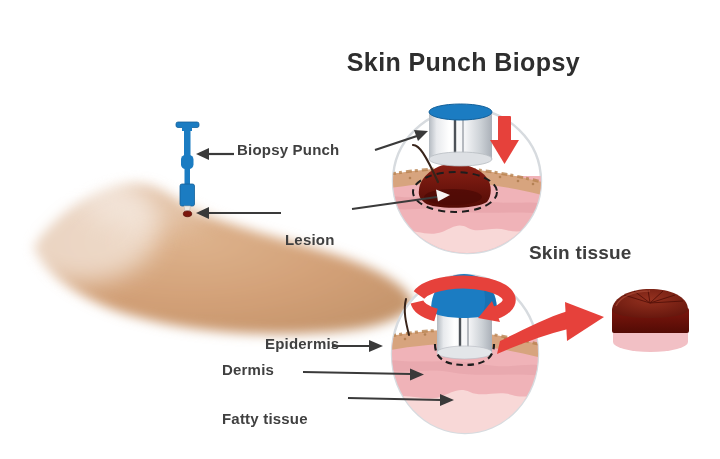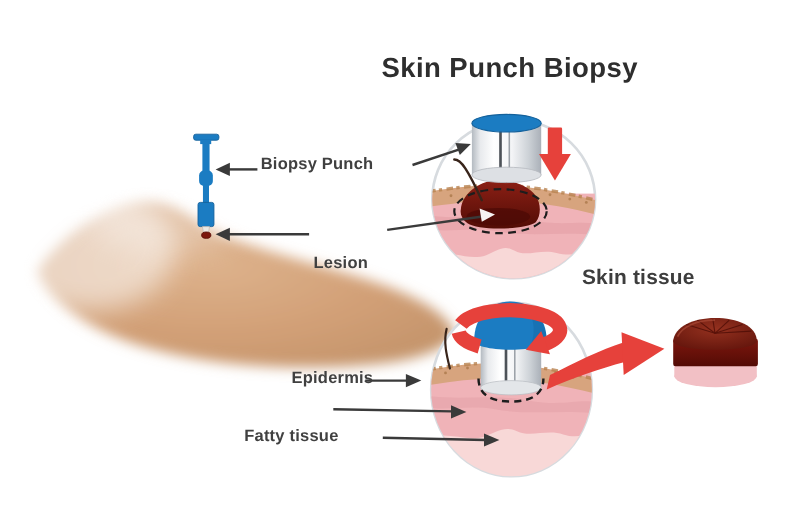"Dermis" div.lbl { html: none -> <div>Dermis</div> }
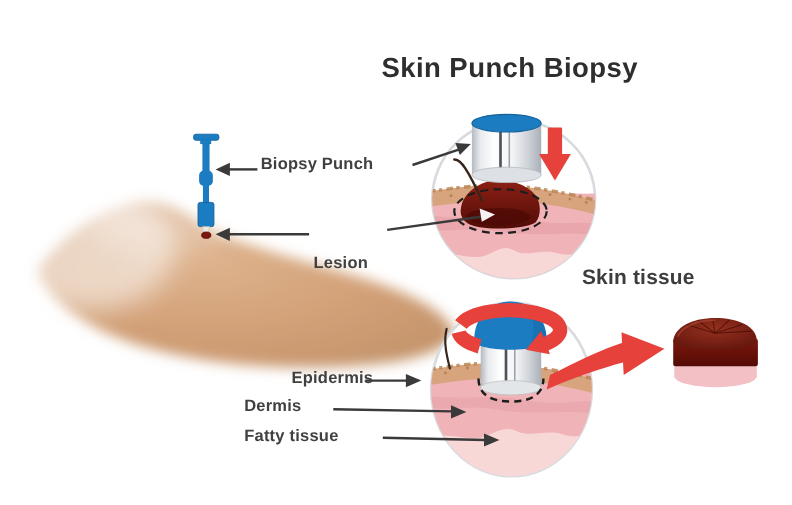"Fatty tissue" .lbl-fatty { top: 388px -> 410px }
